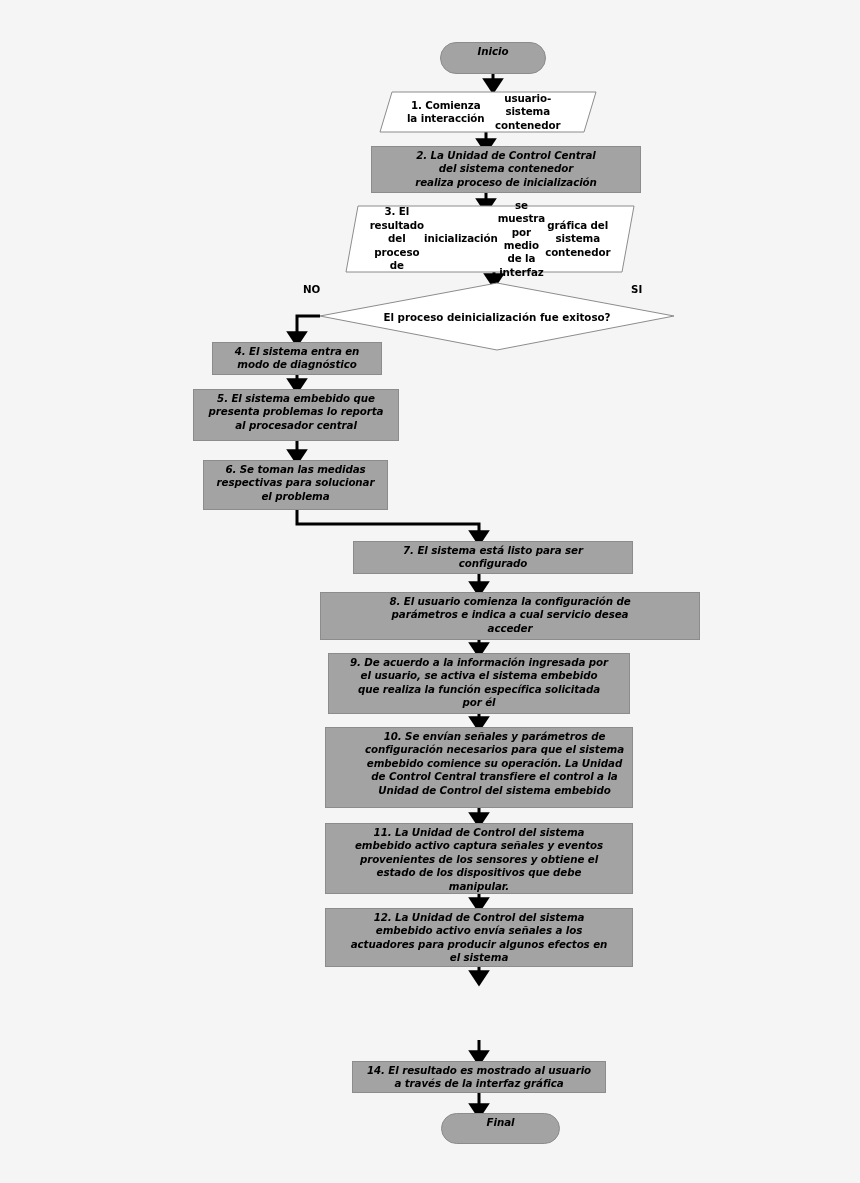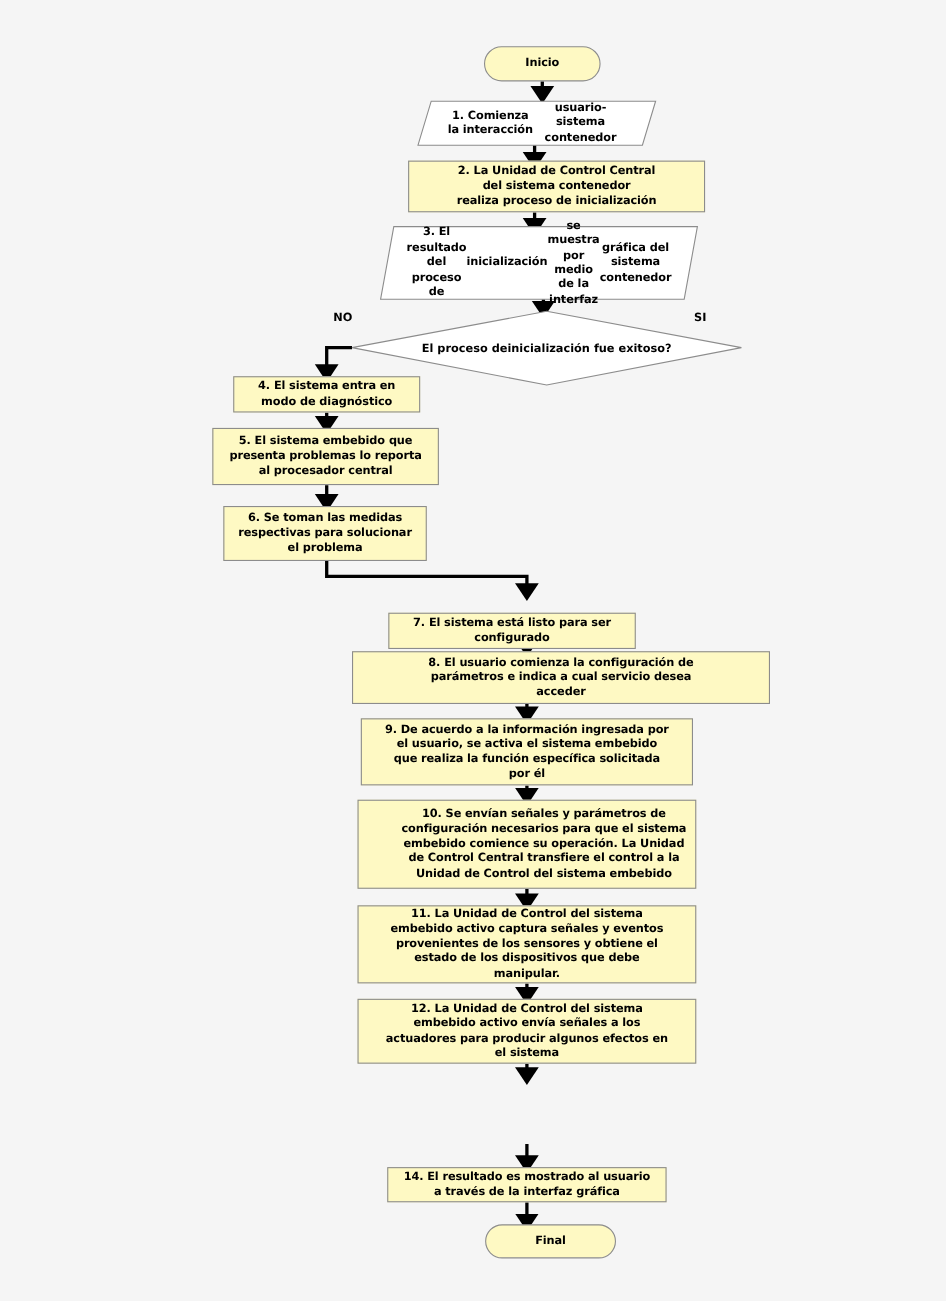"Inicio" .node { align-items: center -> flex-start; background: #fef9c3 -> #a3a3a3; font-style: none -> italic }
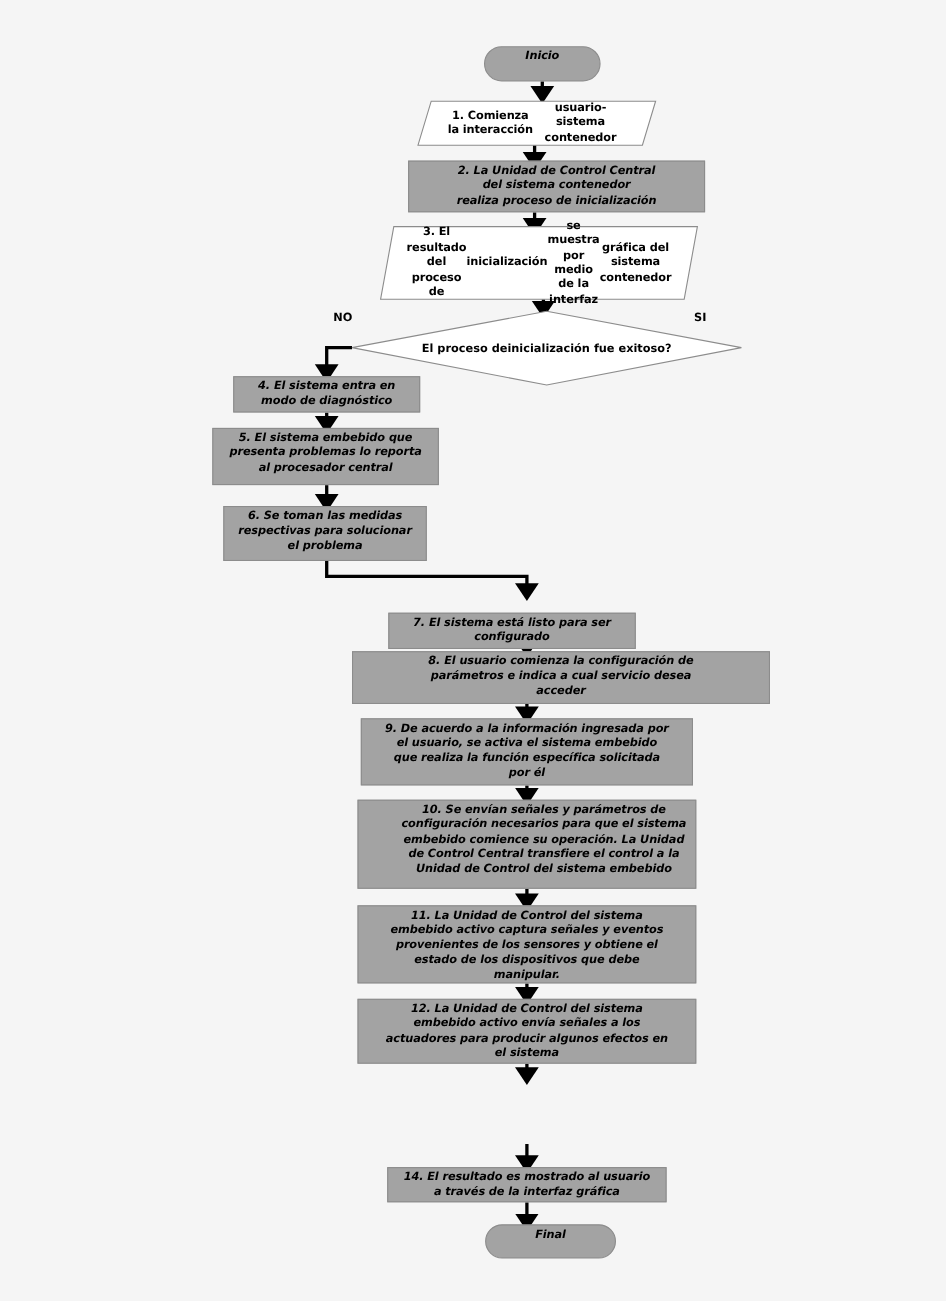"7. El sistema está listo" div.node { margin-top: 16px -> none; width: 225px -> 280px }
